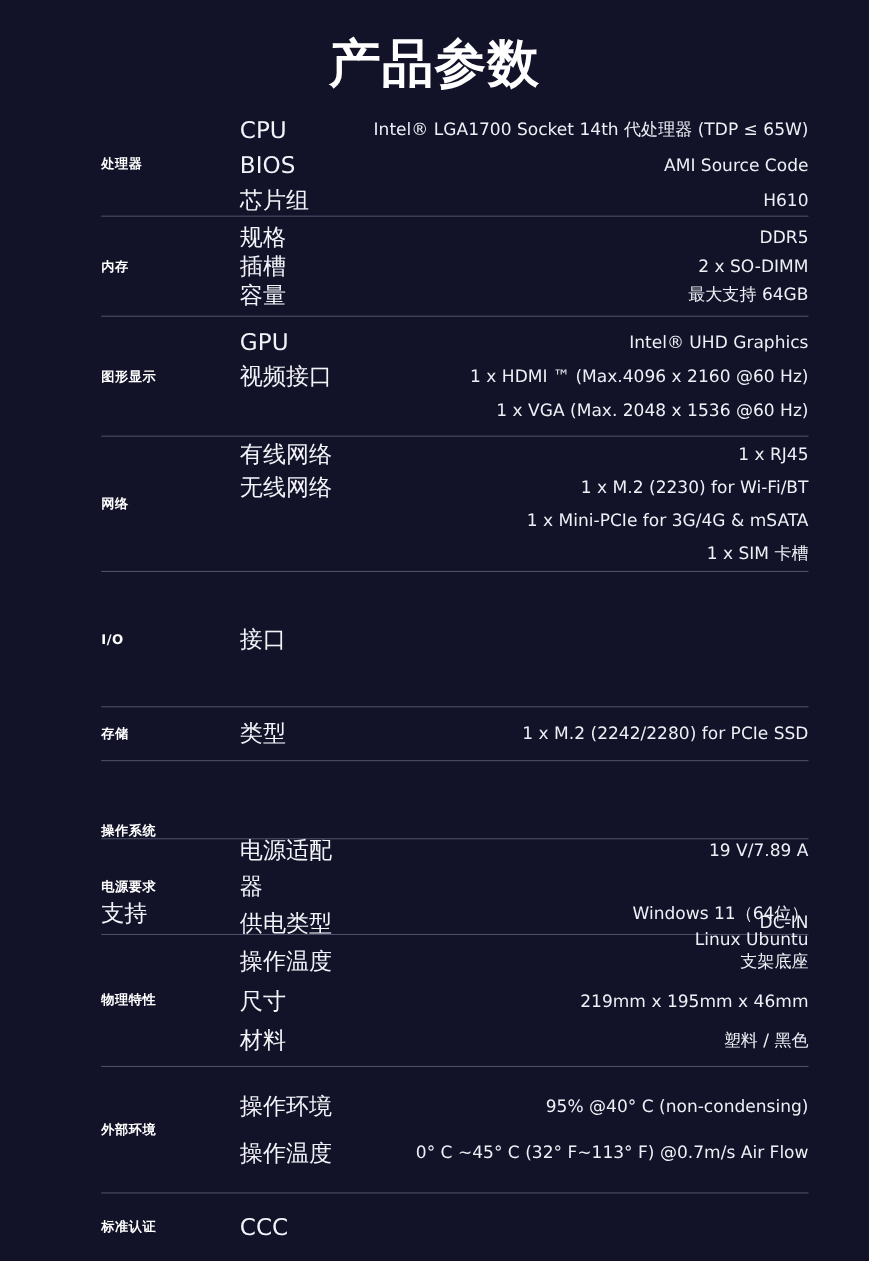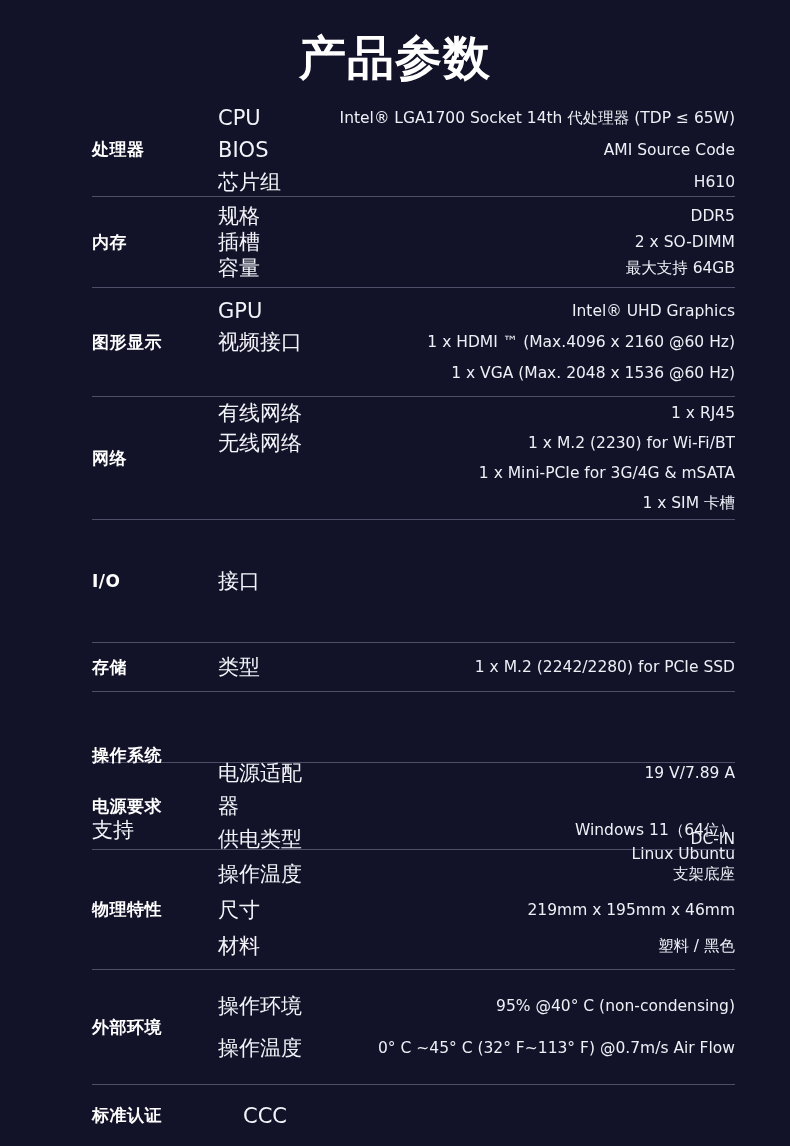"处理器" .category { font-size: 17px -> 12px }
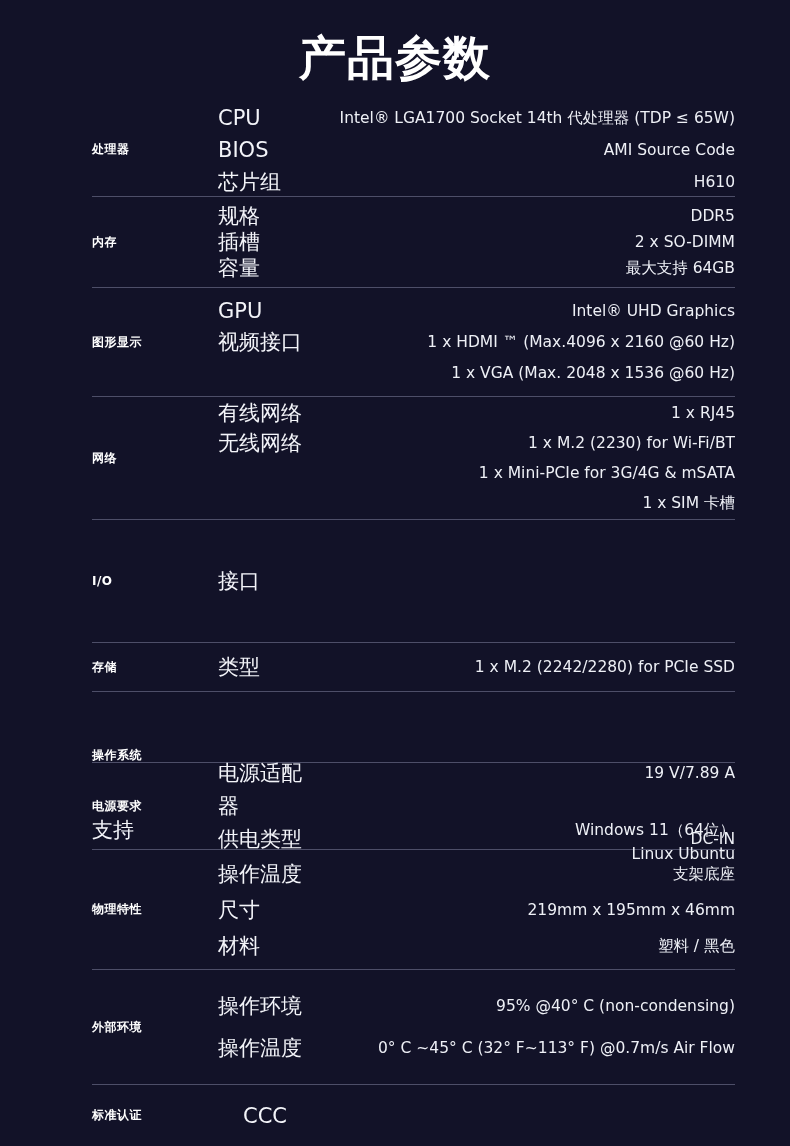"标准认证" .section.last { gap: 25px -> none }
